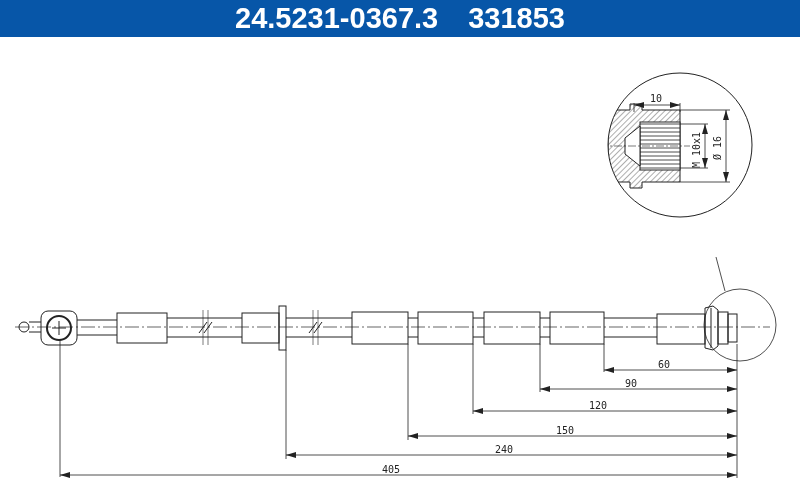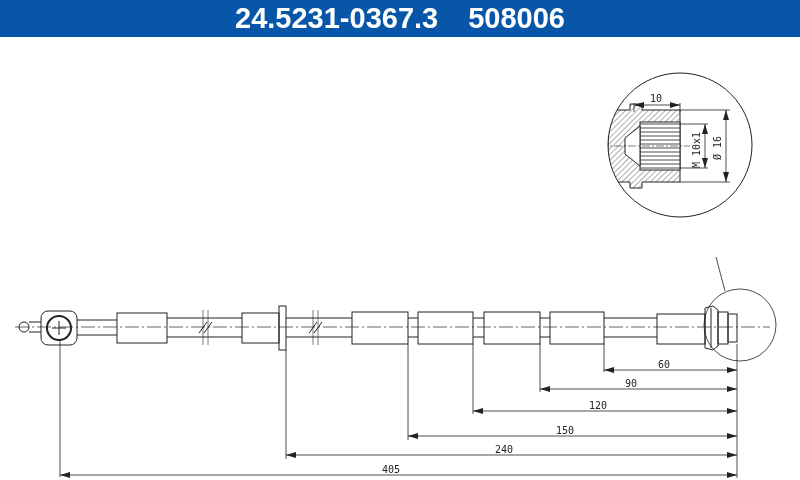"508006" span { text: 508006 -> 331853 }
